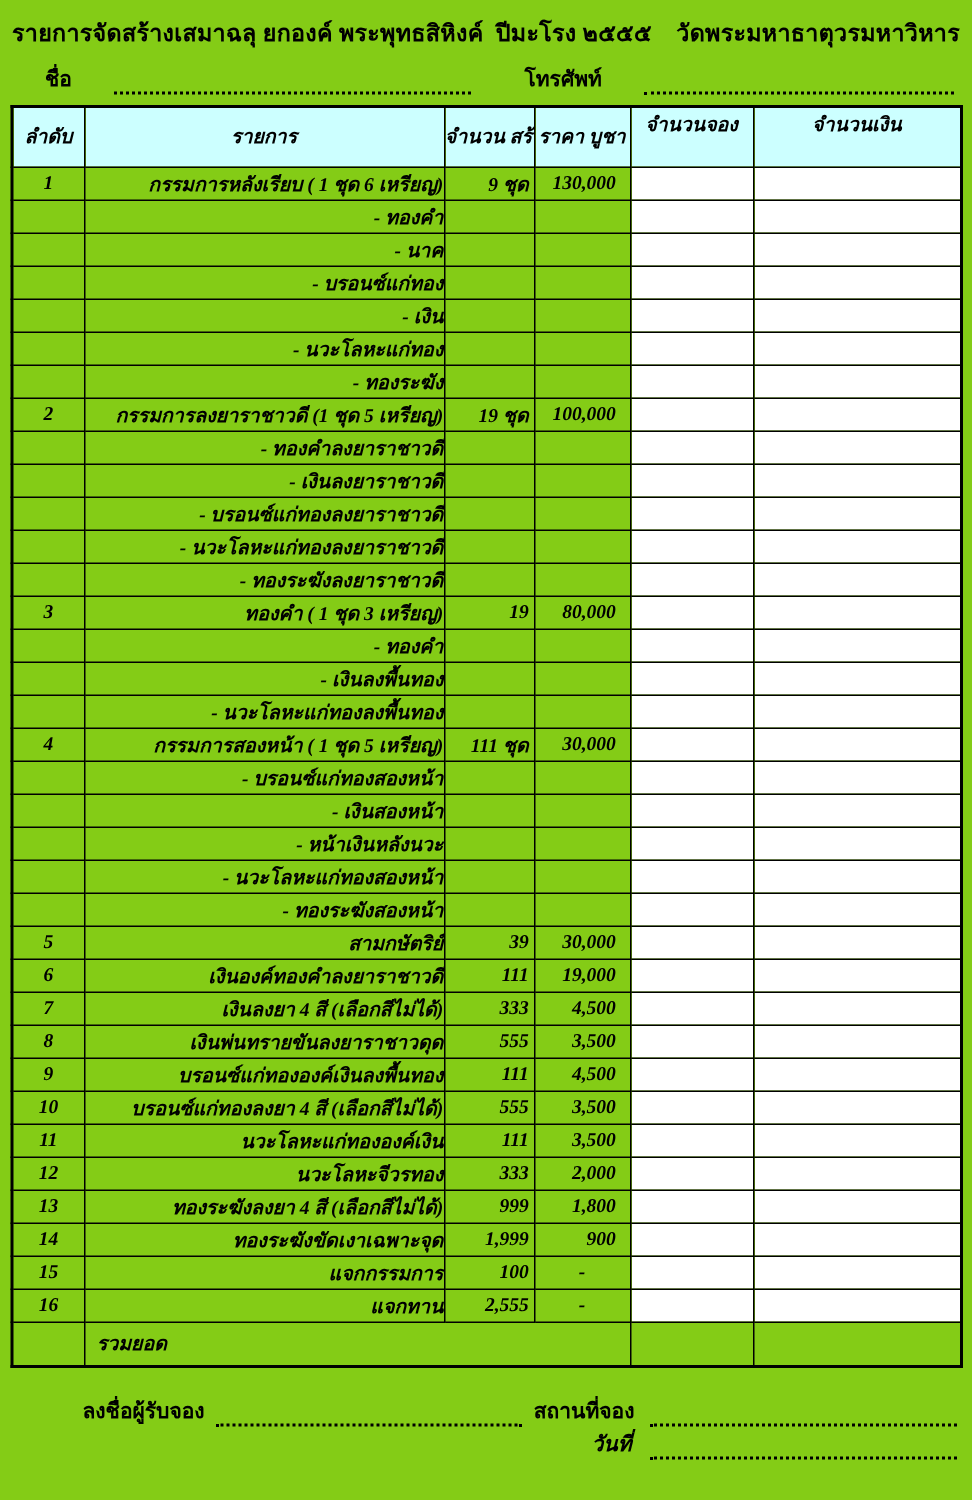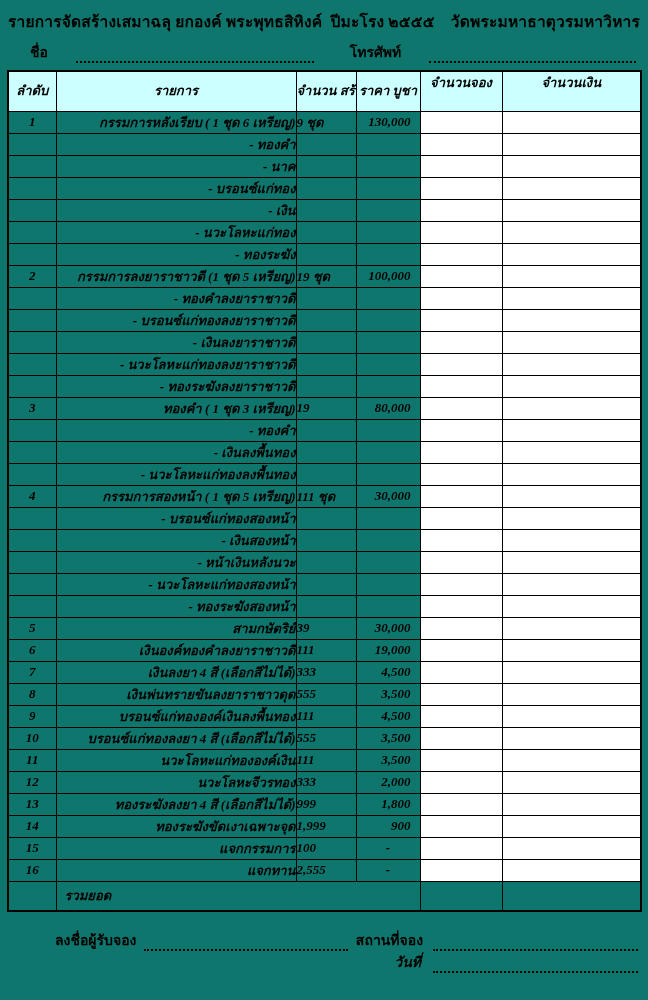"รายการจัดสร้างเสมาฉลุ ยกองค์" .page { background: #0f766e -> #84cc16 }
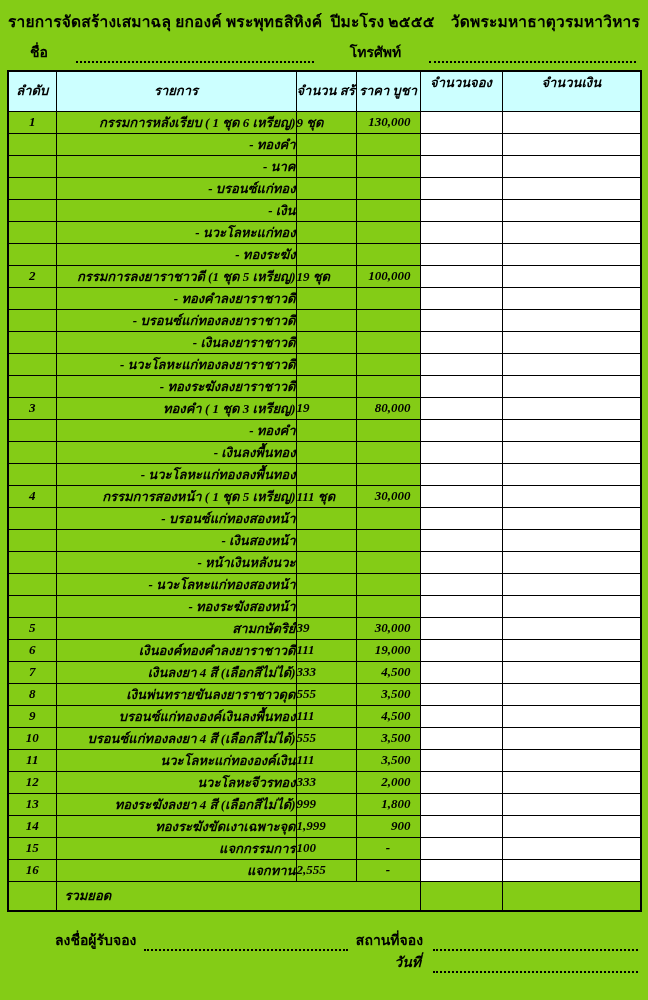"9 ชุด" td.c-qty { text-align: none -> right }
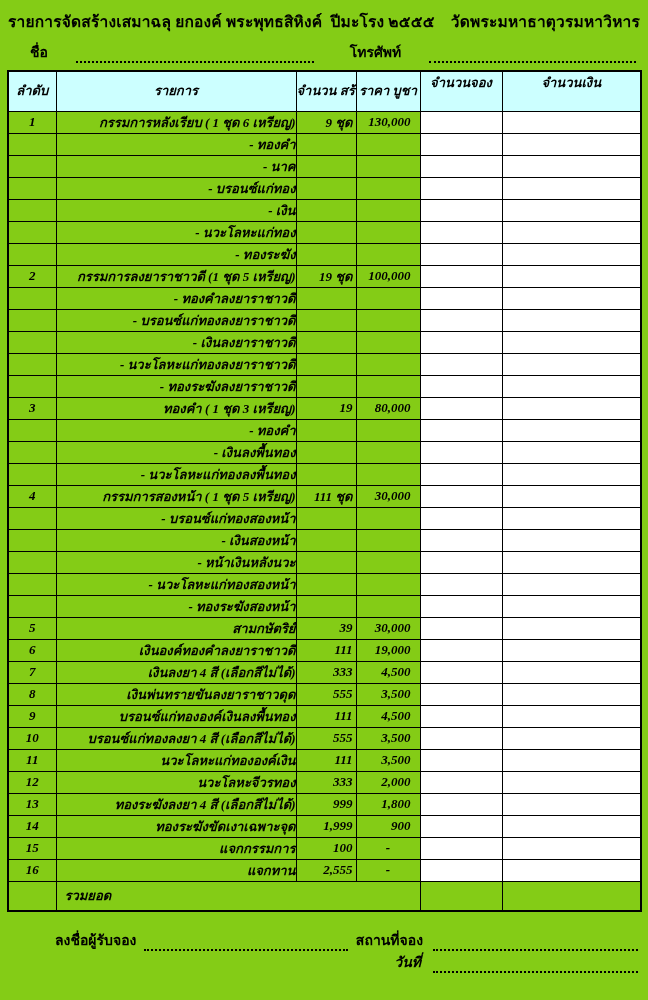"- บรอนซ์แก่ทองลงยาราชาวดี" tr { order: before "- เงินลงยาราชาวดี" -> after "- เงินลงยาราชาวดี" }
